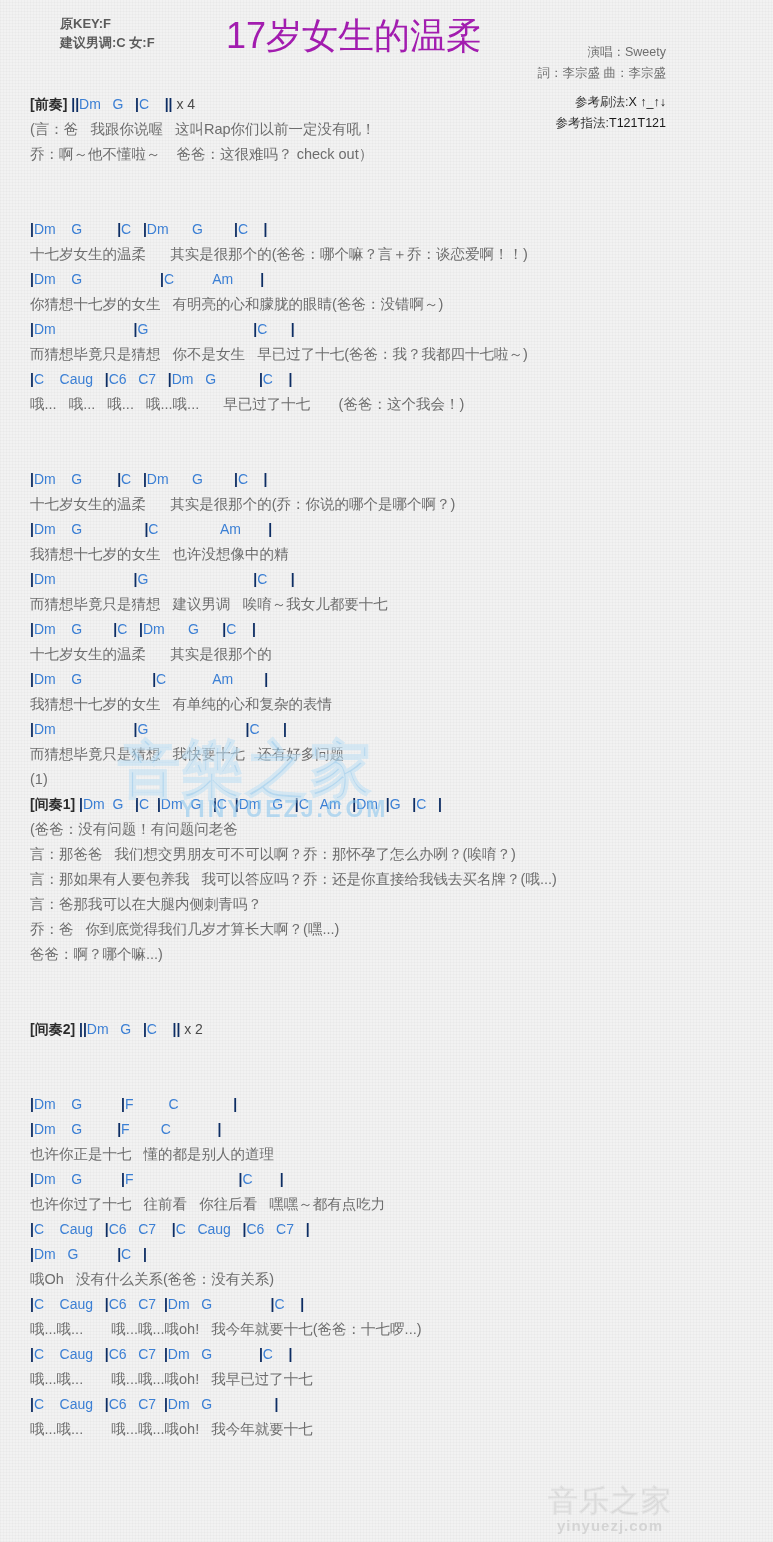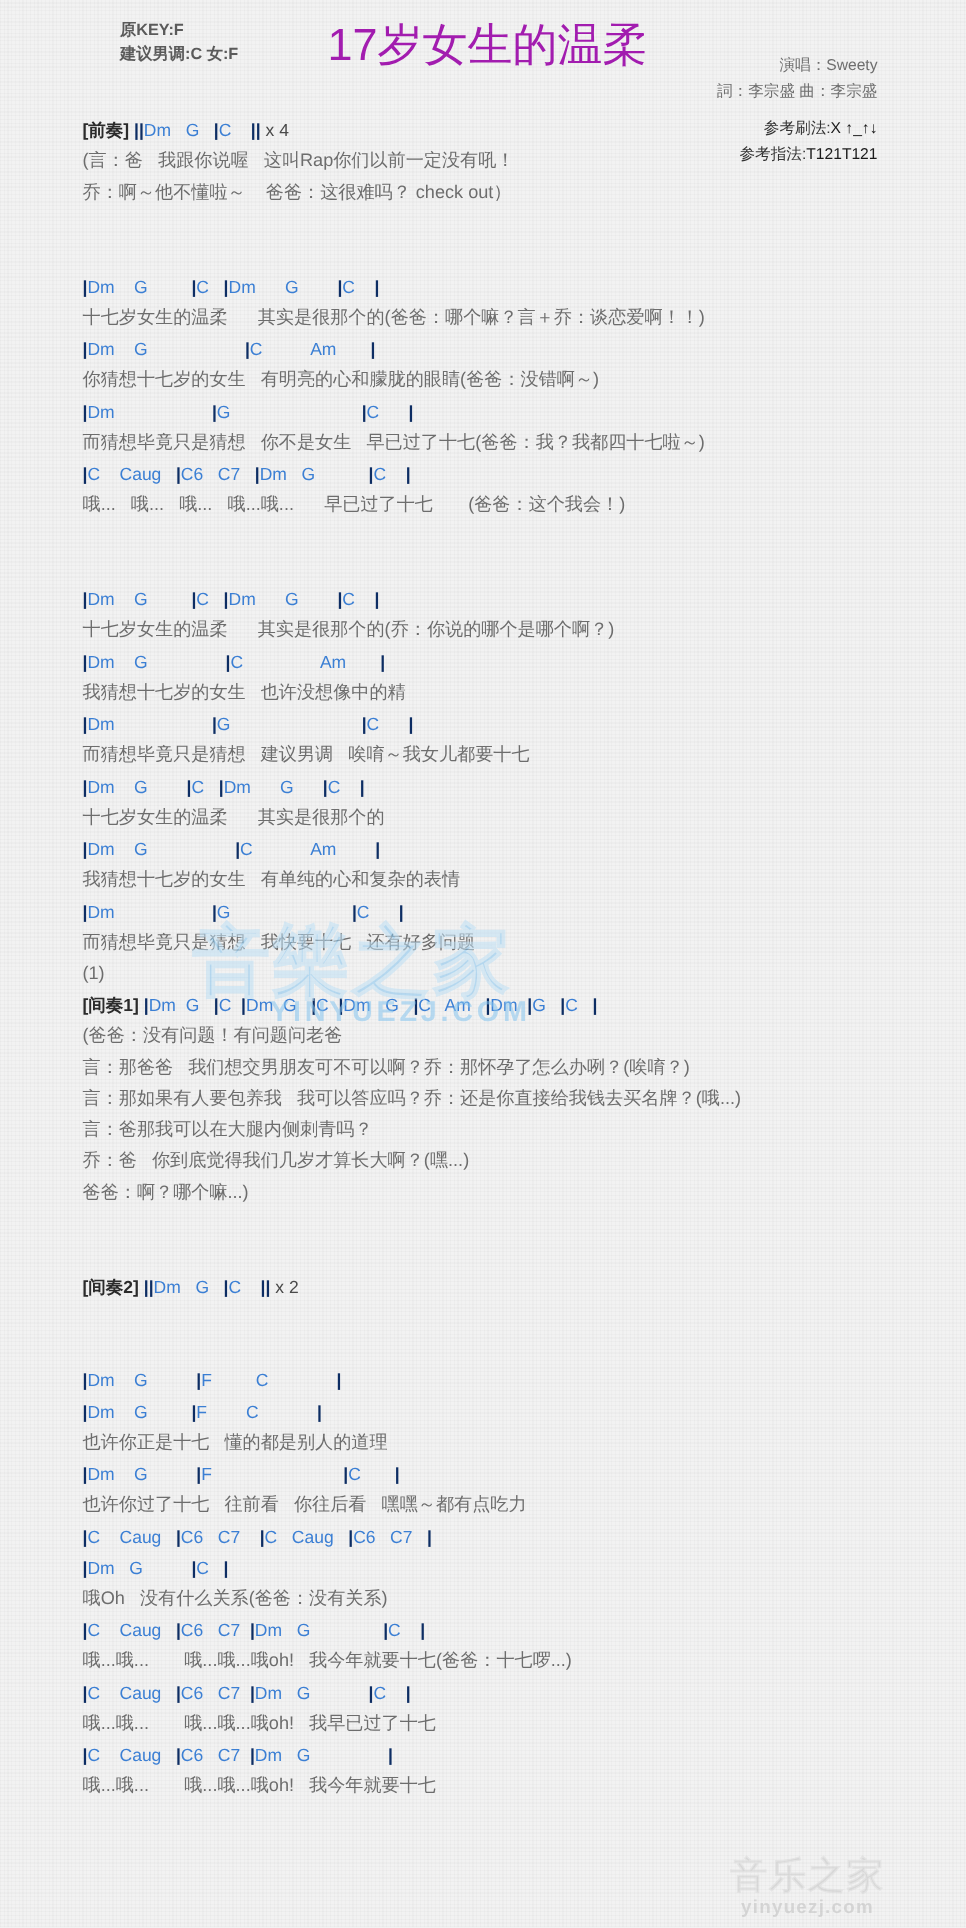"原KEY:F" .page { margin-left: 36px -> none }
